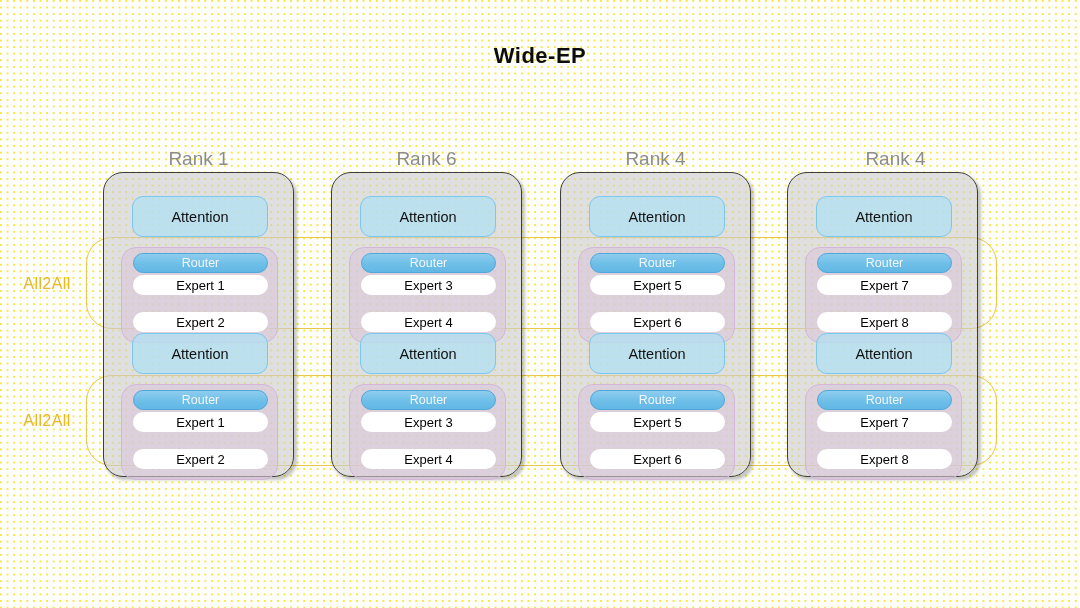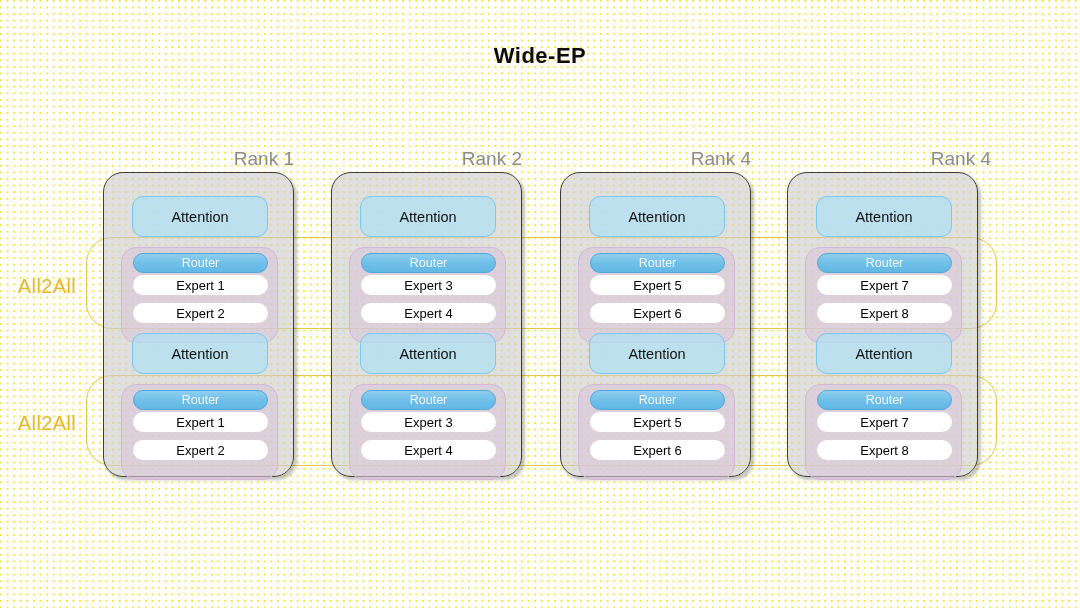"Rank 1" .rank-label { text-align: right -> center }
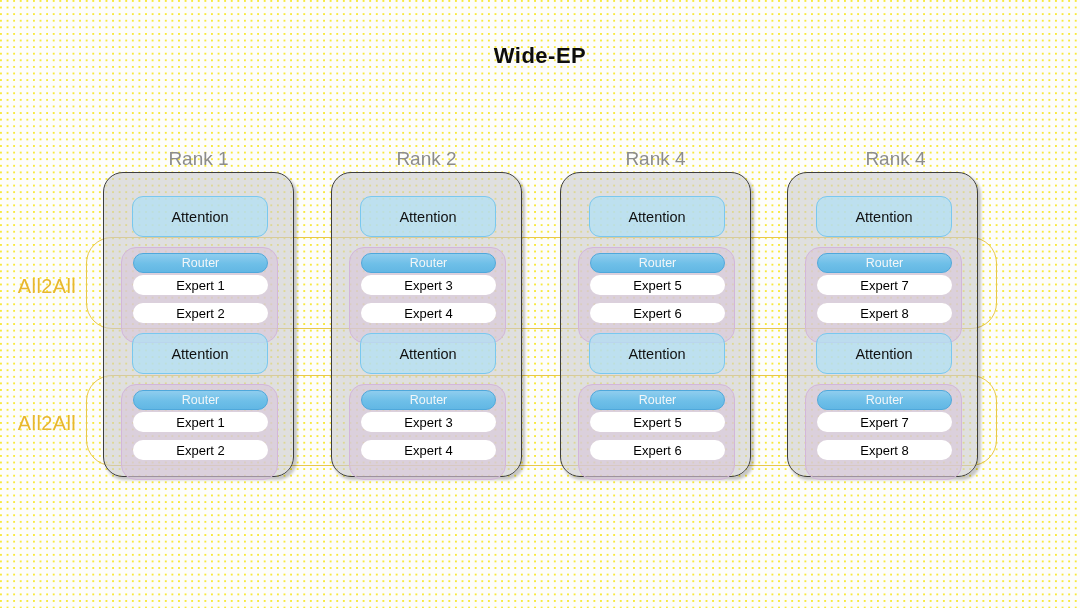"Rank 2" div.rank-label { text: 2 -> 6 }
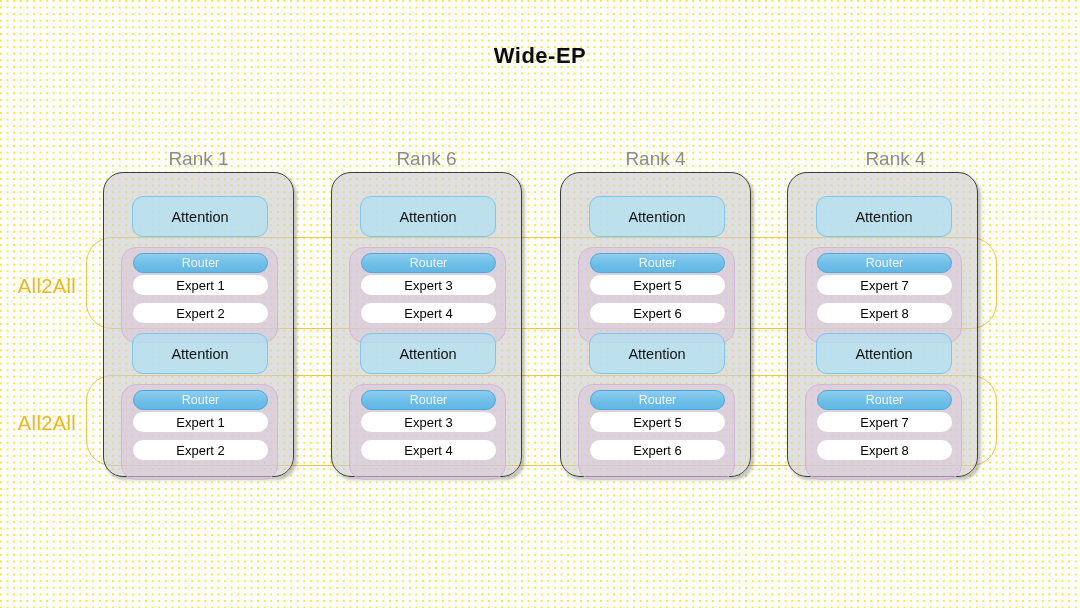"All2All" .a2a-label { font-size: 20px -> 16px }
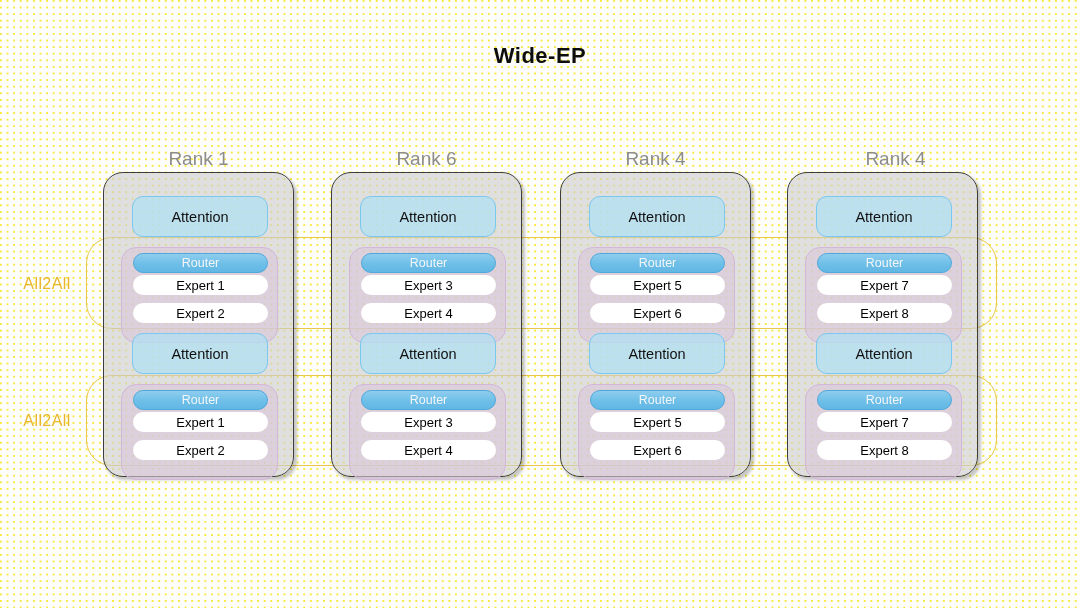"Expert 2" .expert.e1 { top: 55px -> 64px }
